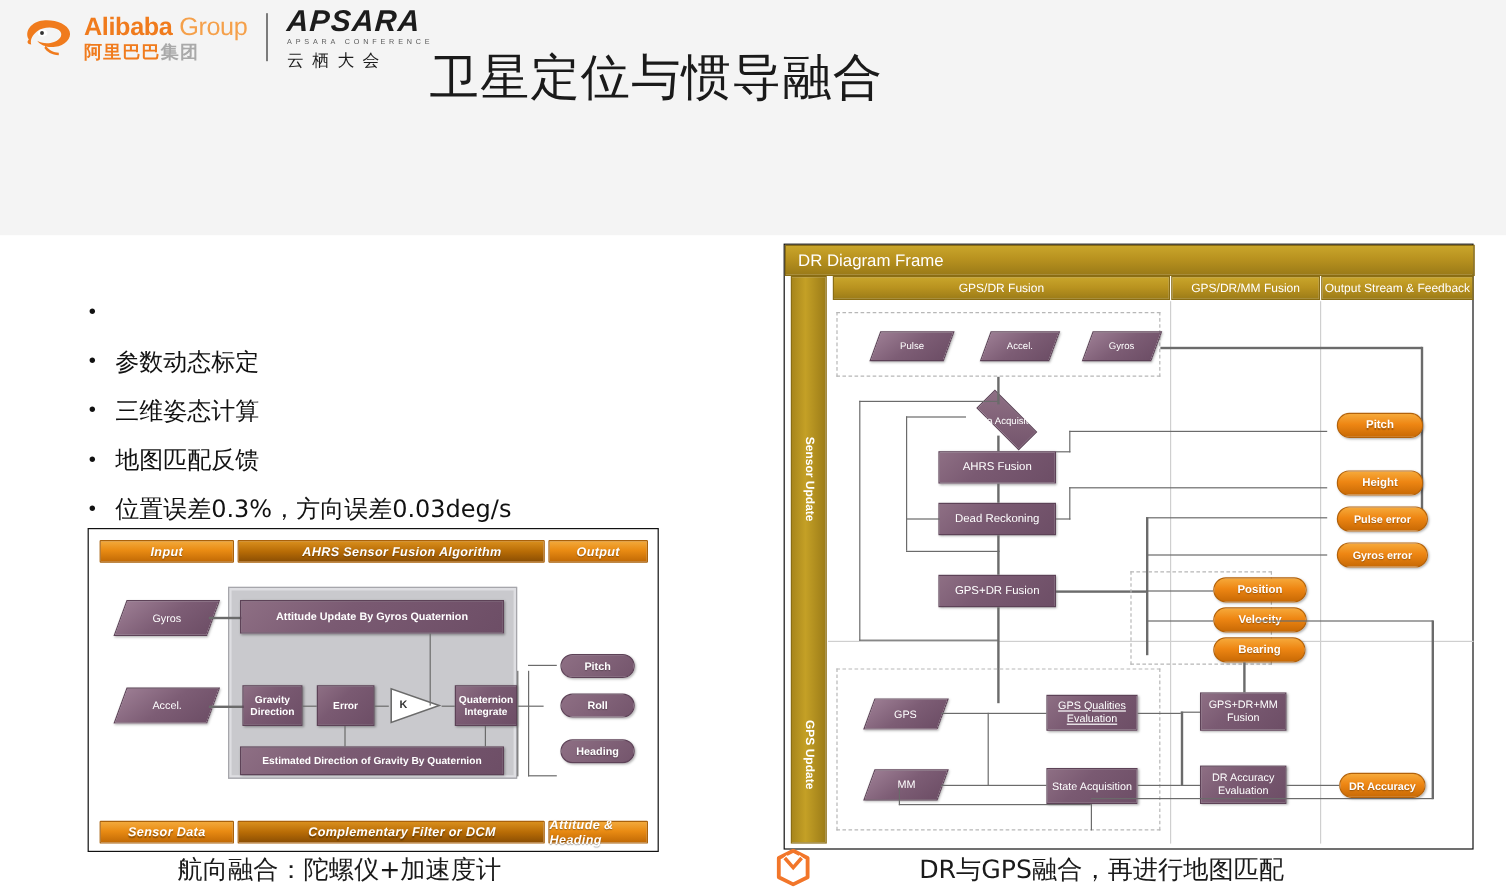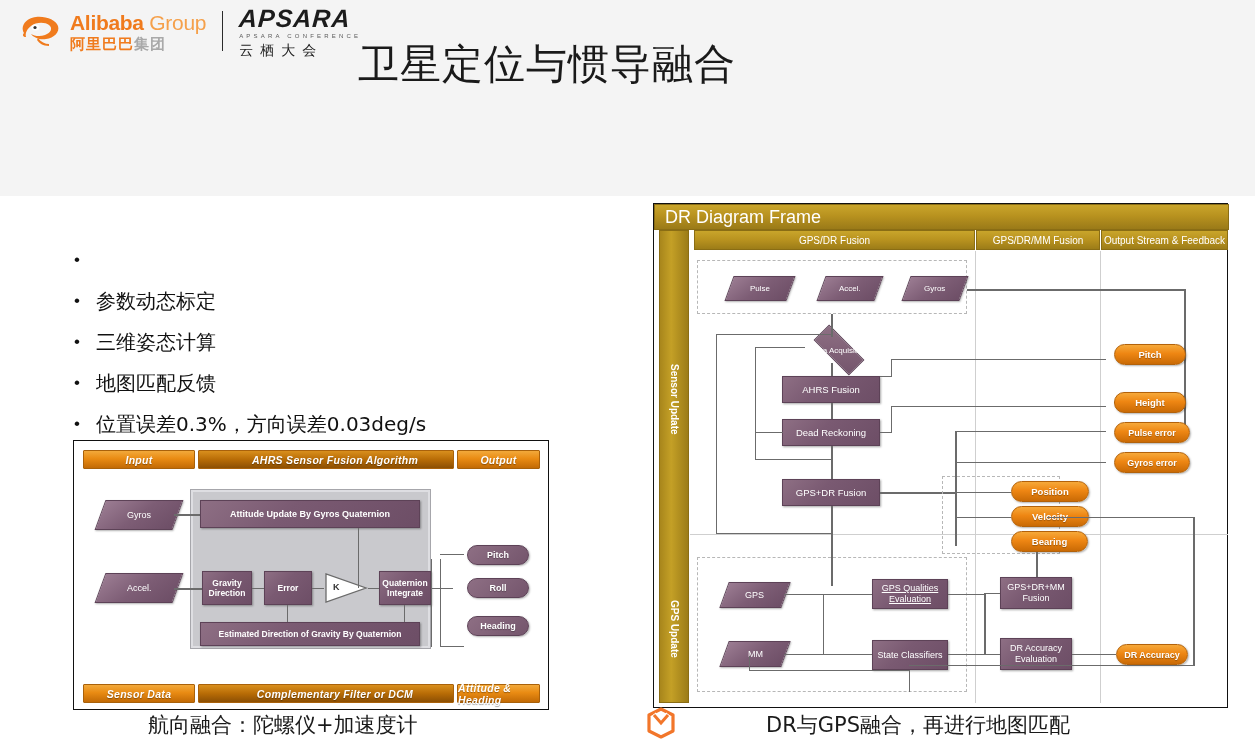"DR Diagram Frame" .gold-frame-top { font-size: 18px -> 14px }
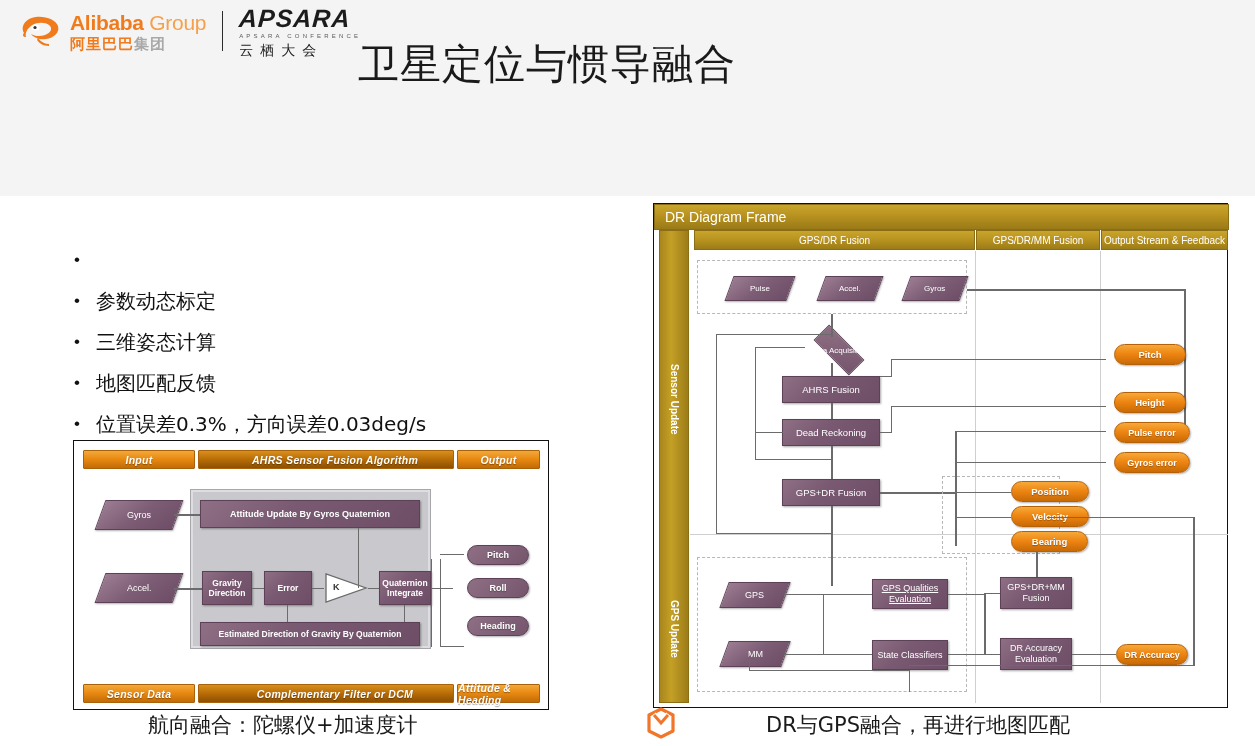"State Classifiers" span { text: Classifiers -> Acquisition }
